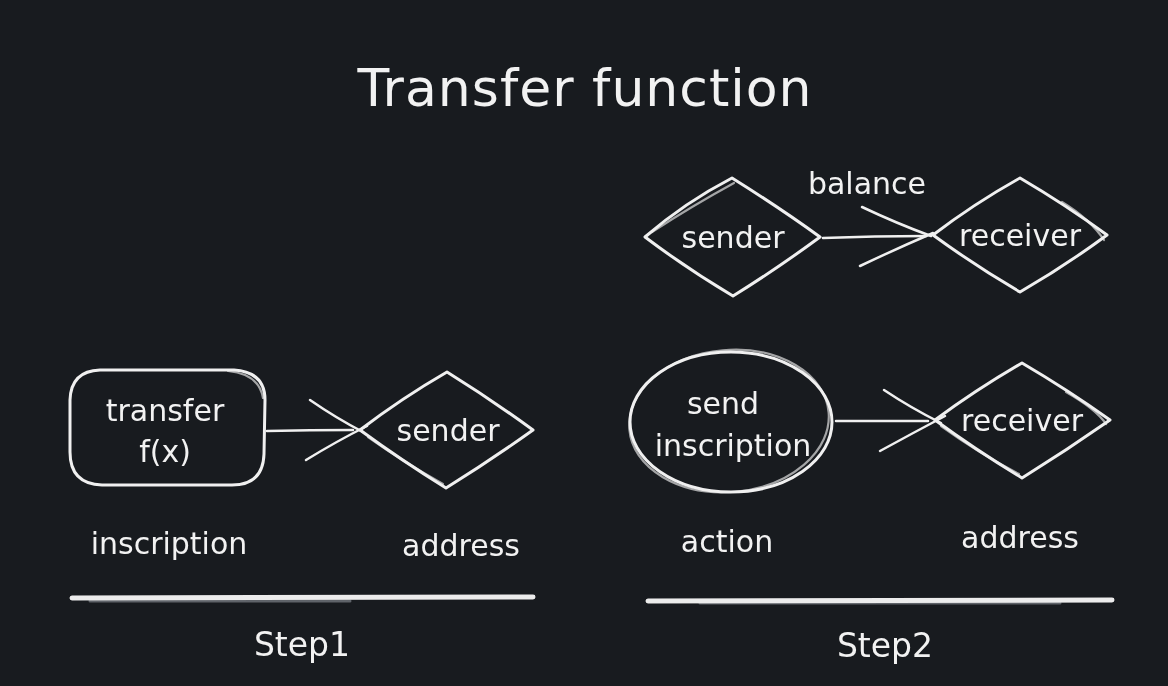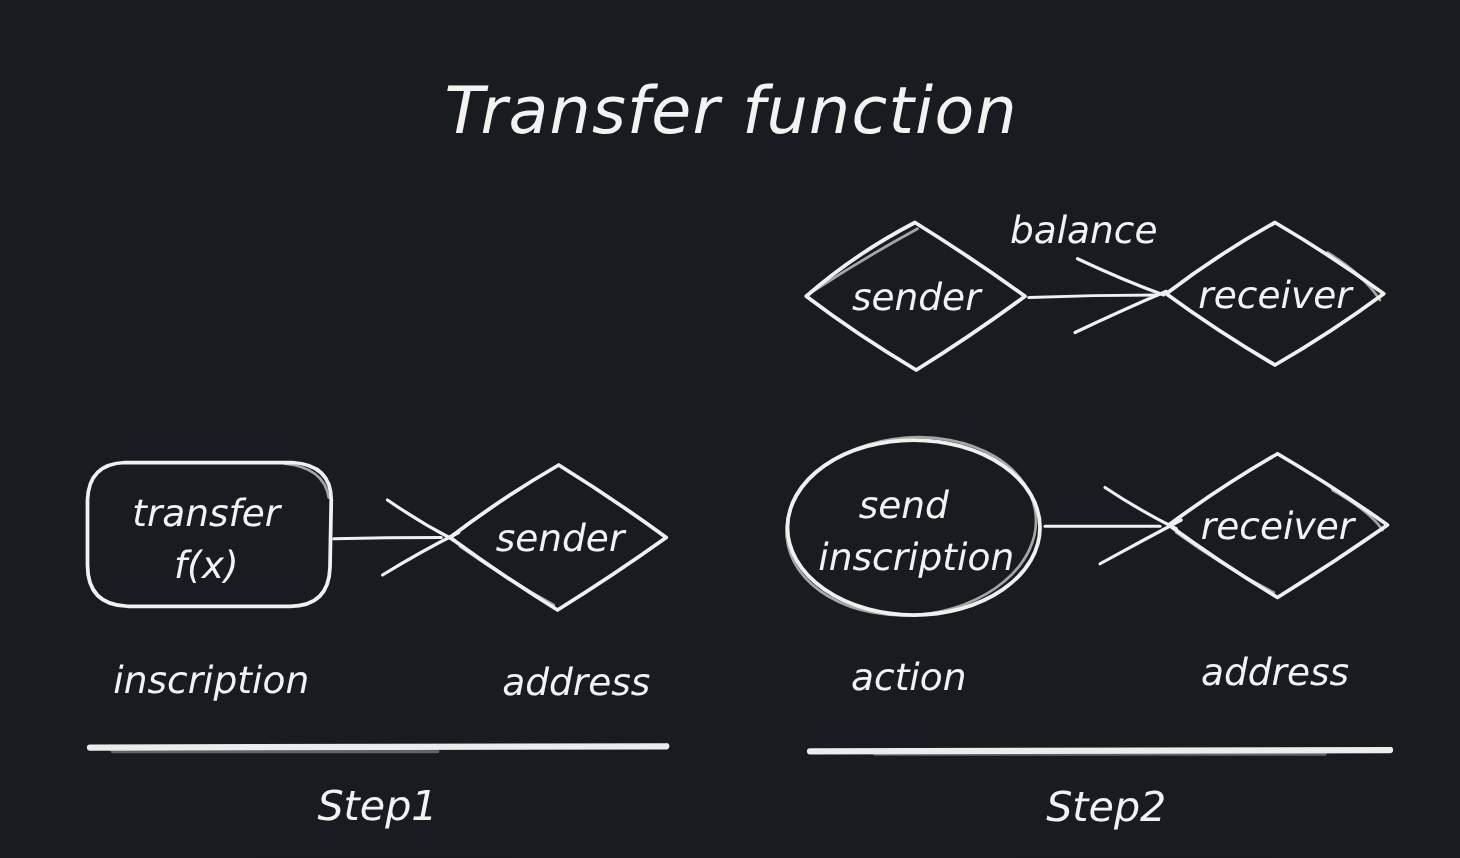"Transfer function" .canvas-wrap { font-style: italic -> none }
